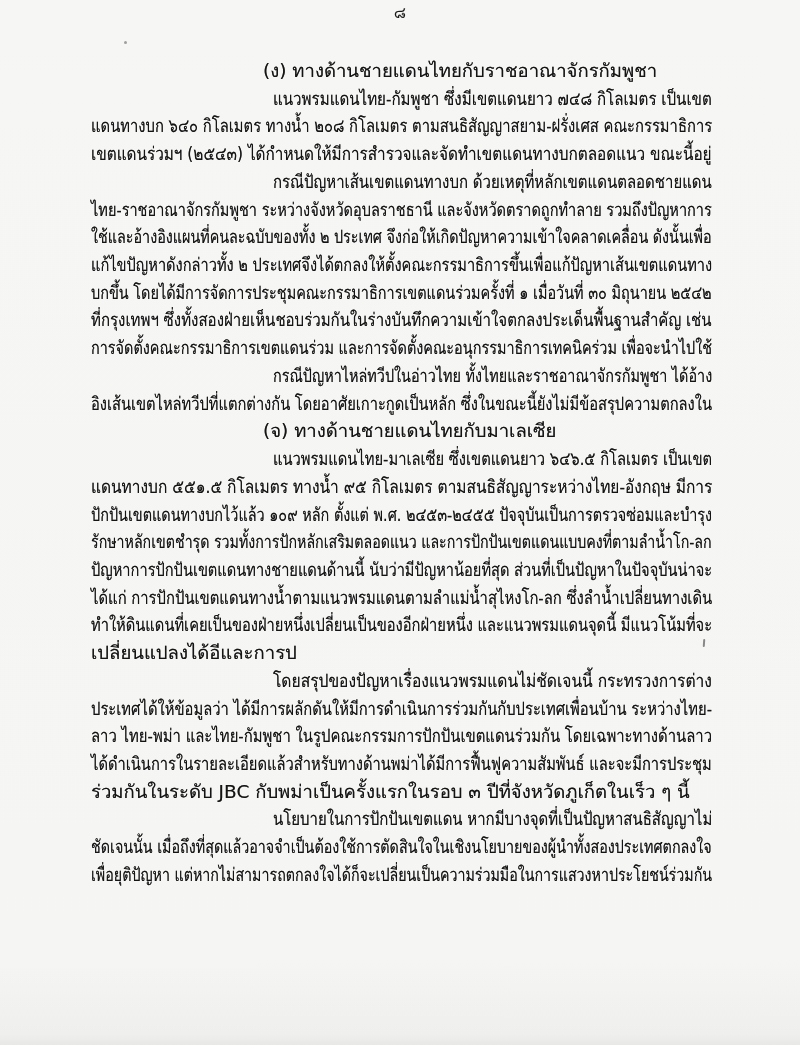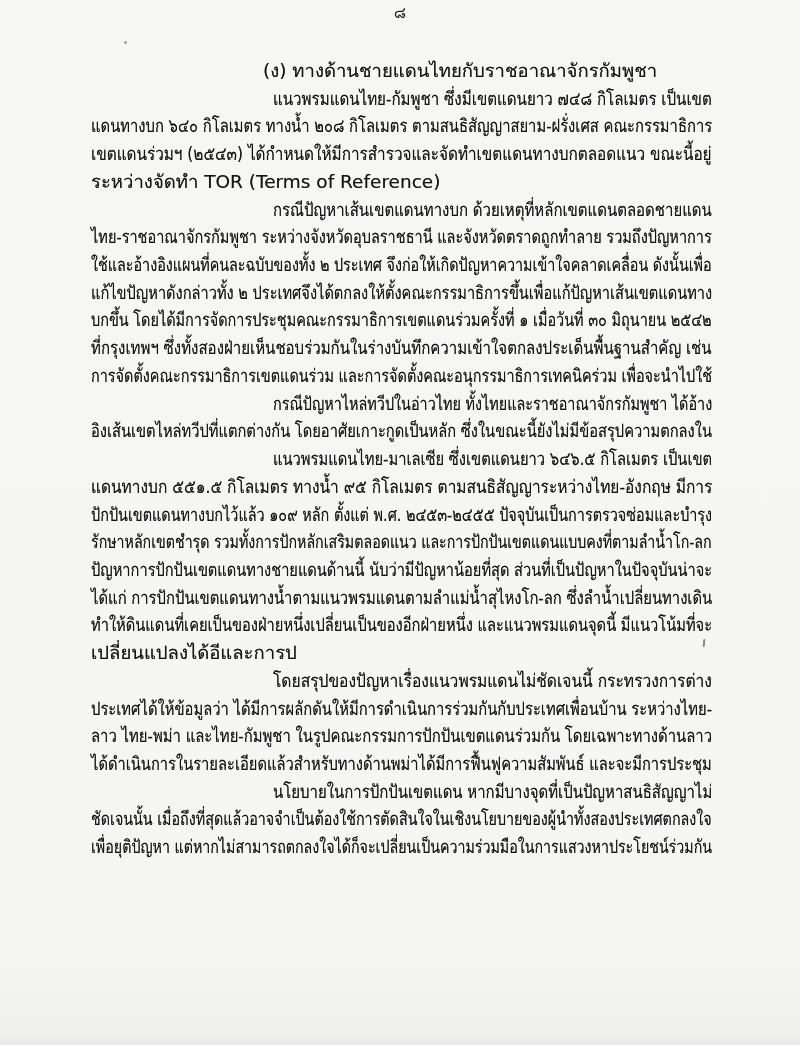"ระหว่างจัดทำ TOR (Terms of Reference)" div.line { html: <div>ระหว่างจัดทำ TOR (Terms of Reference)</div> -> none }
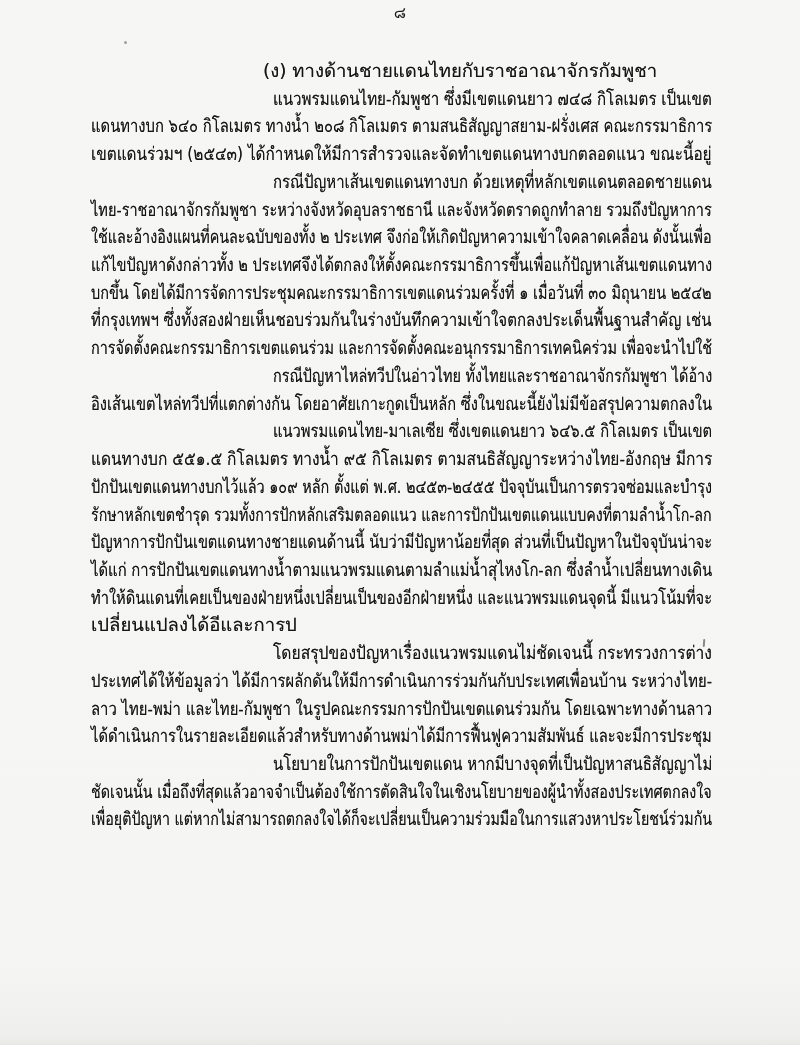"(จ) ทางด้านชายแดนไทยกับมาเลเซีย" div.line { html: none -> <div>(จ) ทางด้านชายแดนไทยกับมาเลเซีย</div> }
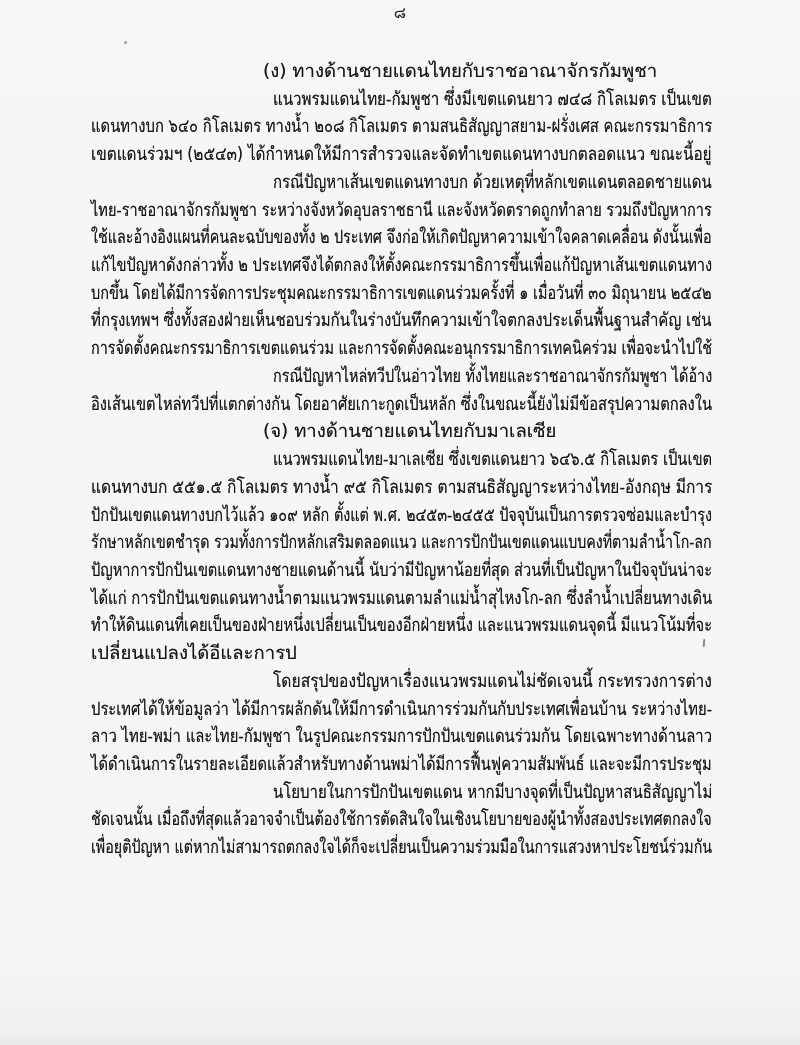"ร่วมกันในระดับ JBC" div.line { html: none -> <div>ร่วมกันในระดับ JBC กับพม่าเป็นครั้งแรกในรอบ ๓ ปีที่จังหวัดภูเก็ตในเร็ว ๆ นี้</div> }
